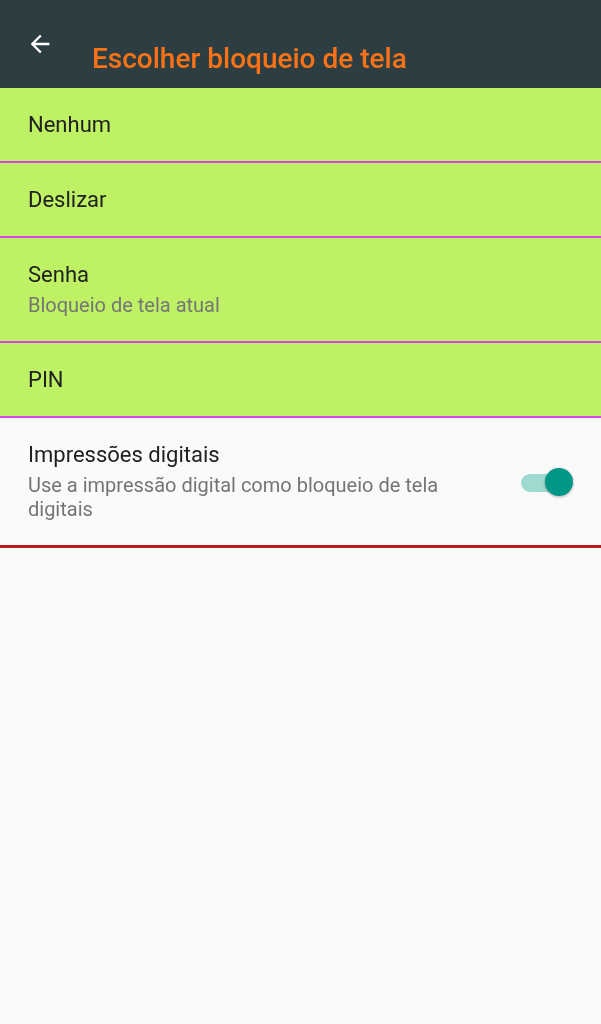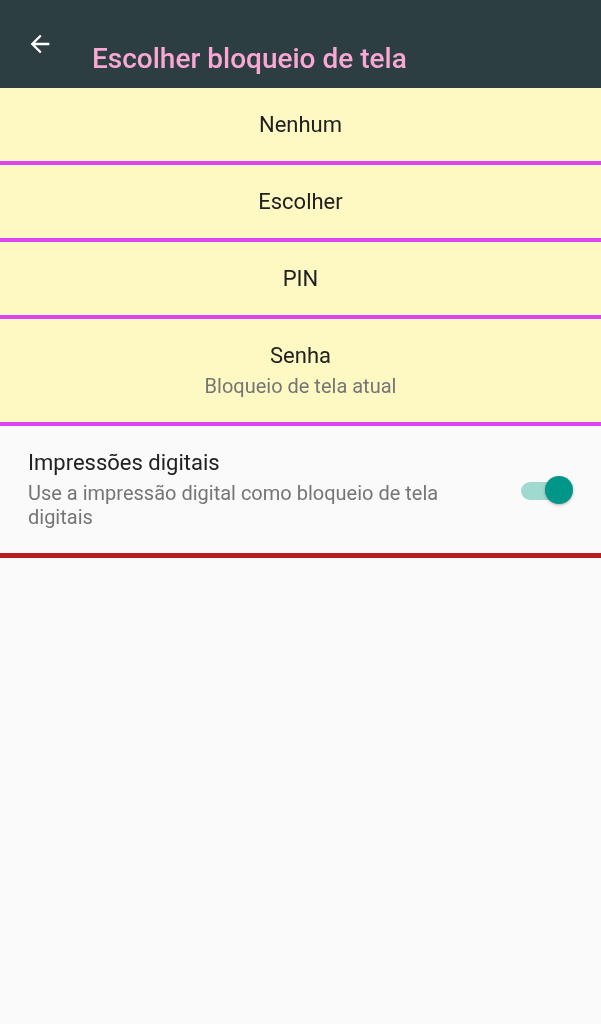"Escolher bloqueio de tela" .app-title { color: #f9a8d4 -> #f97316 }
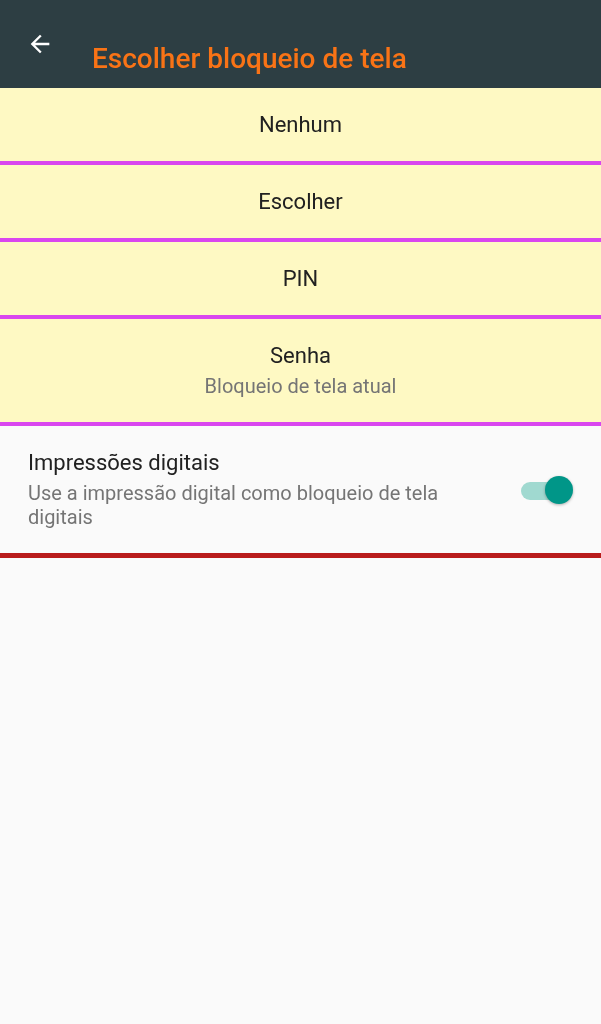"Nenhum" .list-item { background: #fef9c3 -> #bef264; border-bottom: 4px solid #d946ef -> 2px solid #d946ef; text-align: center -> none }
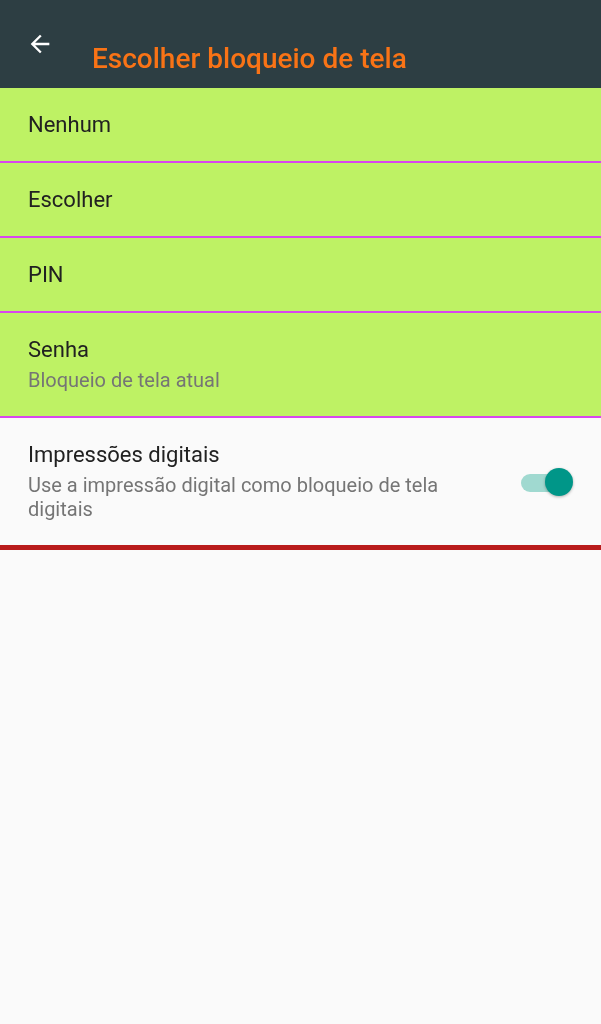"Escolher" div.list-item-title { text: Escolher -> Deslizar }
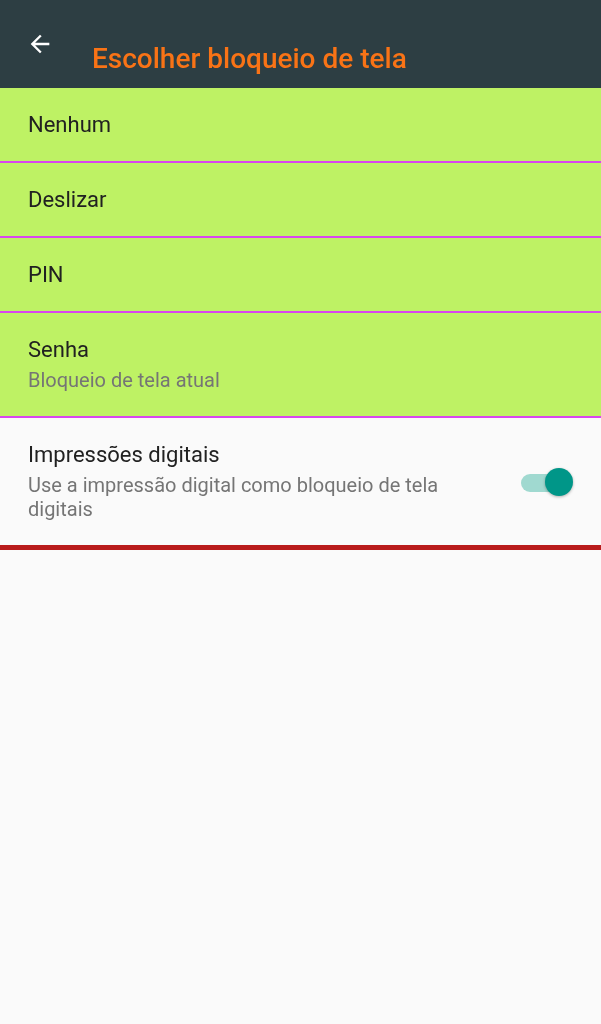"PIN" div.list-item { order: before "Senha" -> after "Senha" }
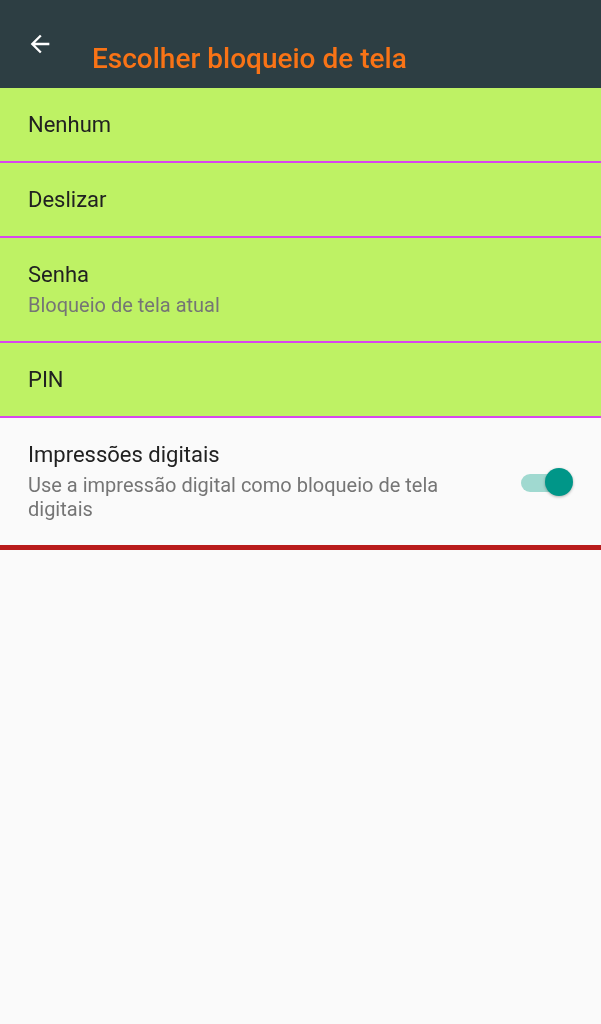"Impressões digitais" .list-item-with-switch { border-bottom: 5px solid #b91c1c -> 3px solid #b91c1c }
